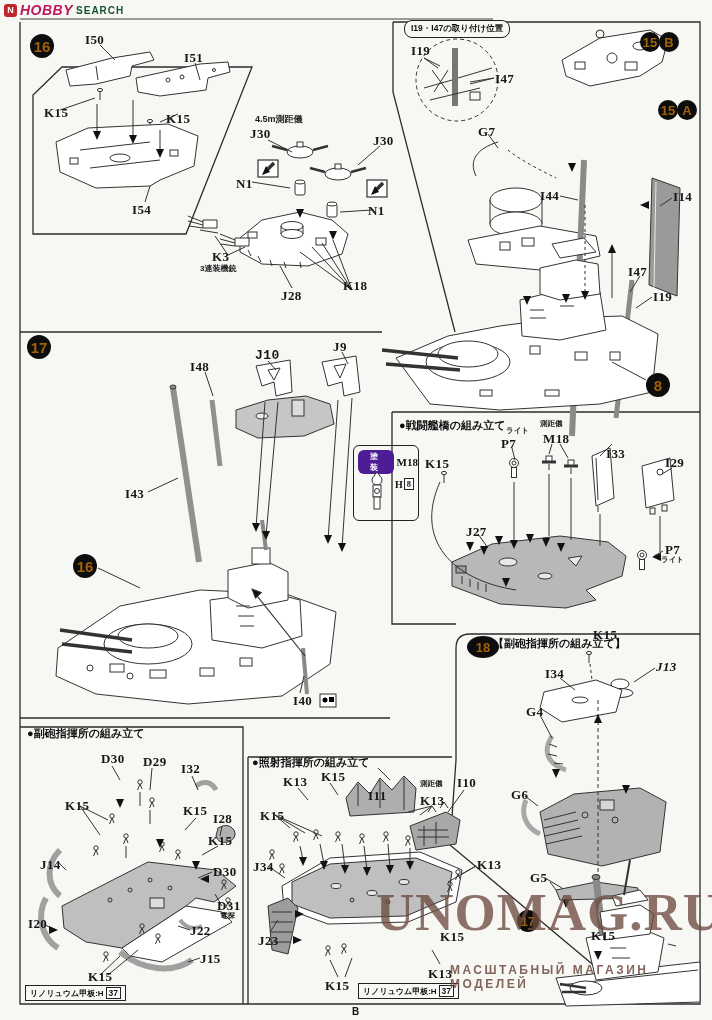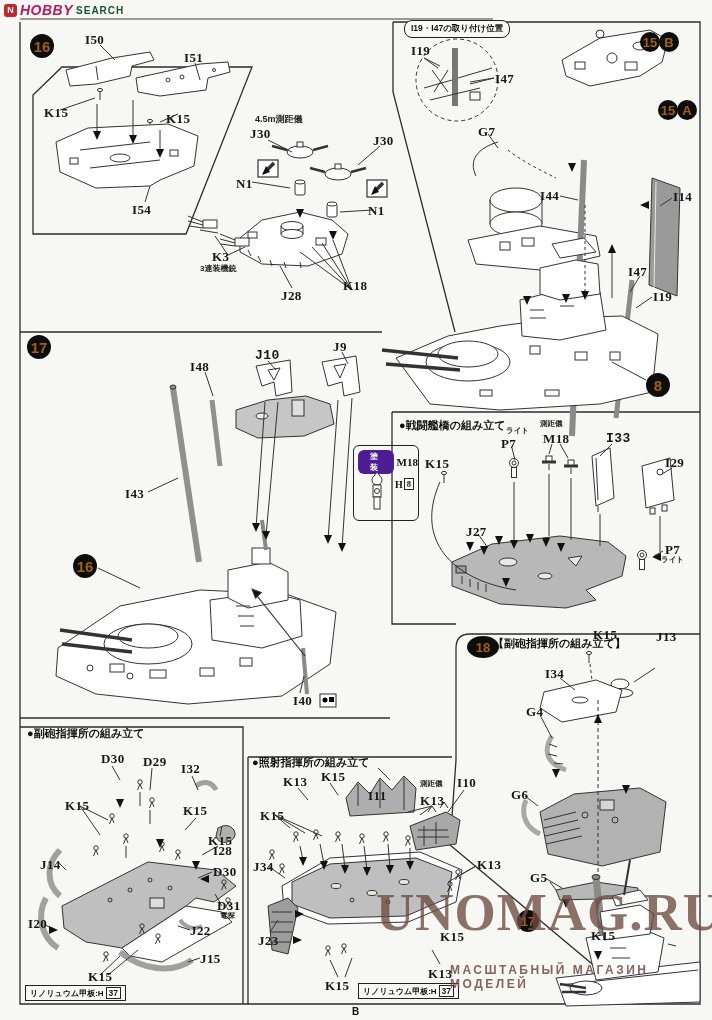"I33" span.lbl { font-family: Liberation Mono, monospace -> none; top: 432px -> 447px }
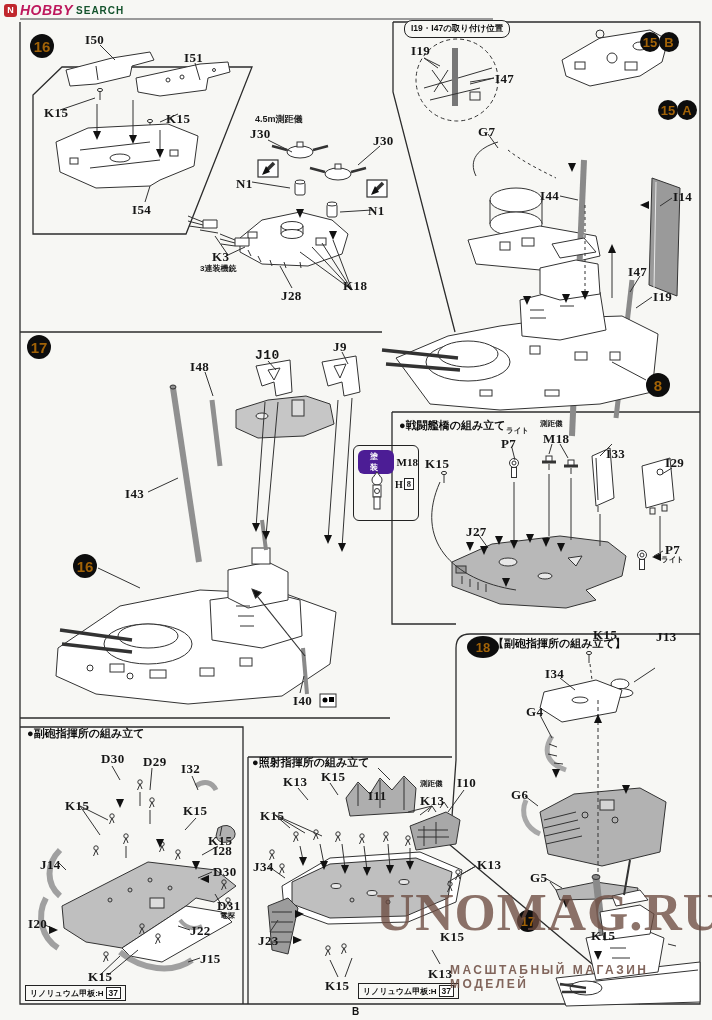"J13" span.lbl { font-style: none -> italic; top: 630px -> 660px }
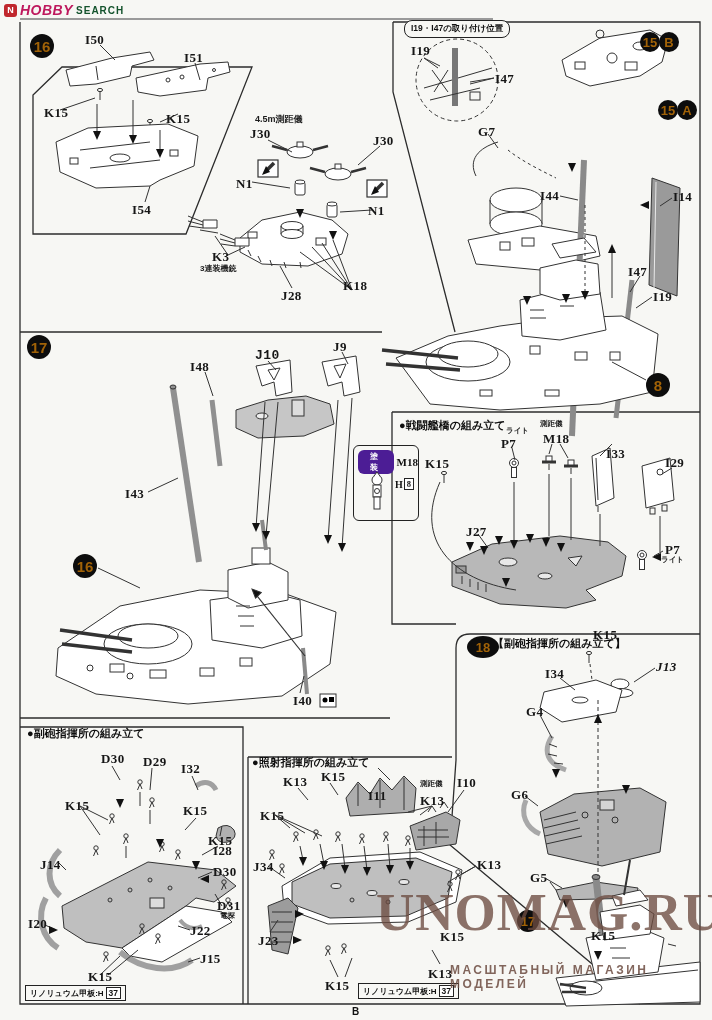"I28" span.lbl { margin-top: 32px -> none }
